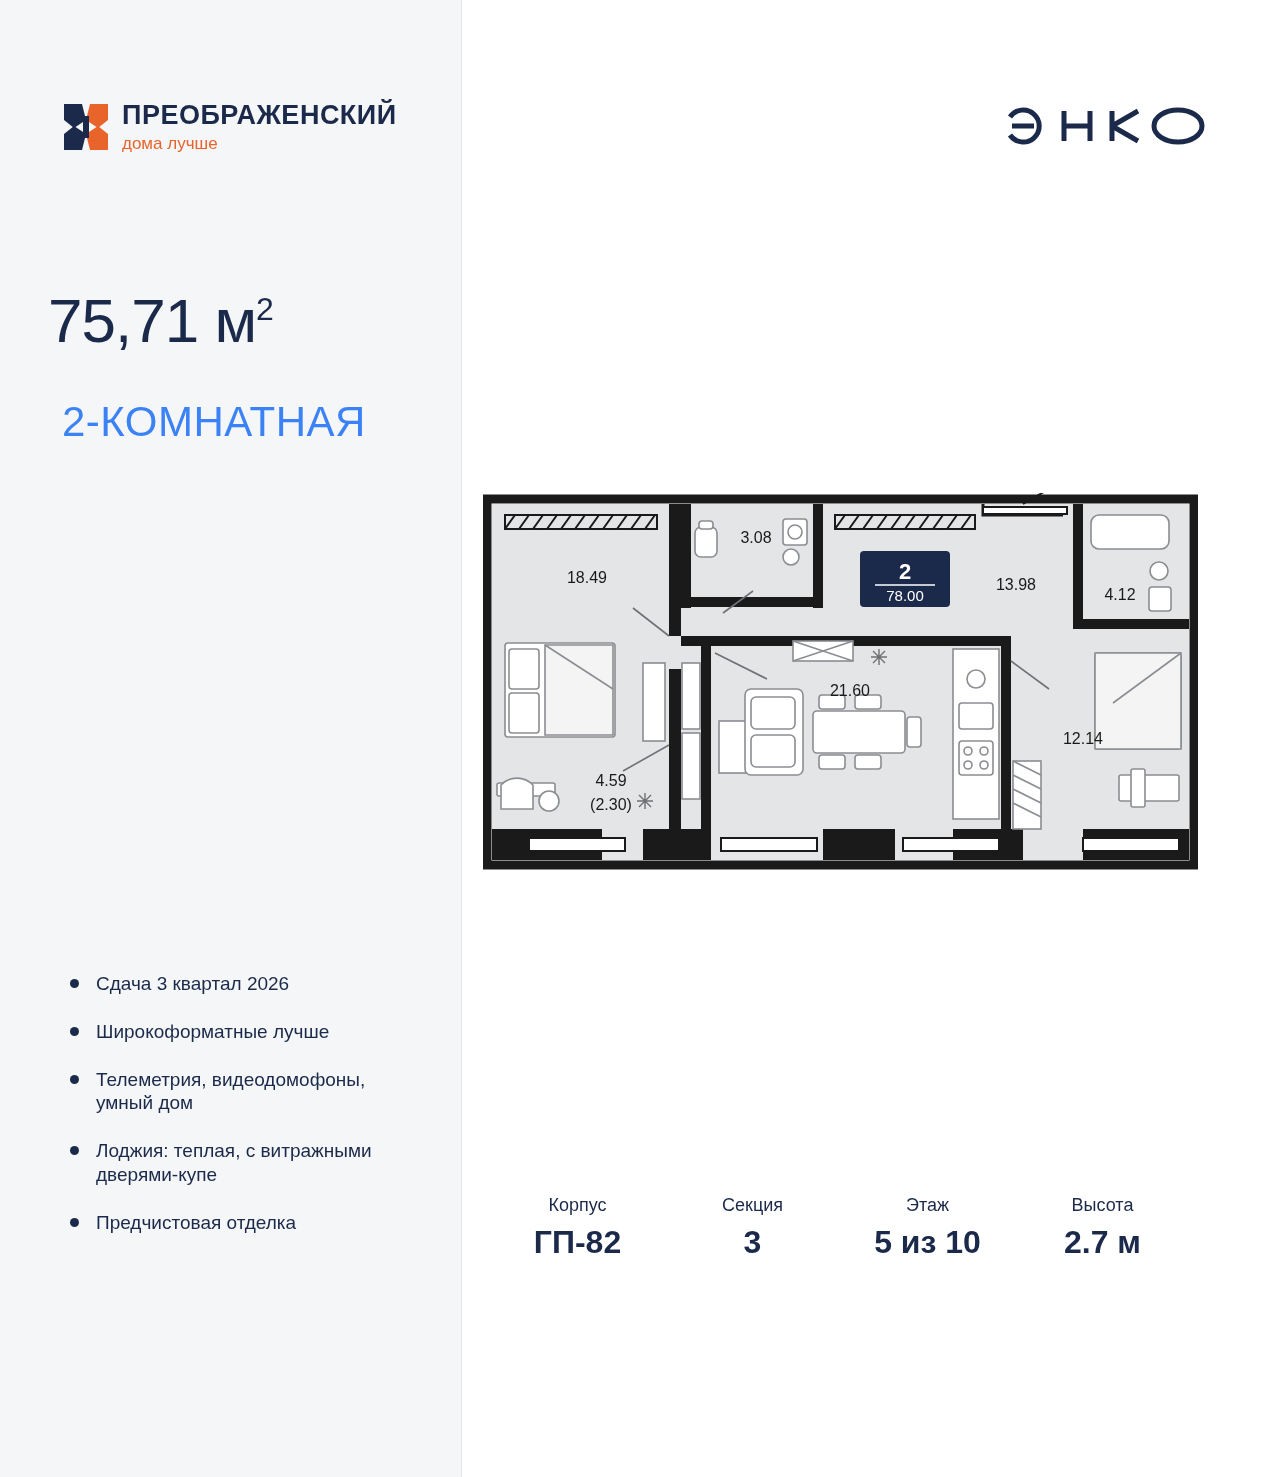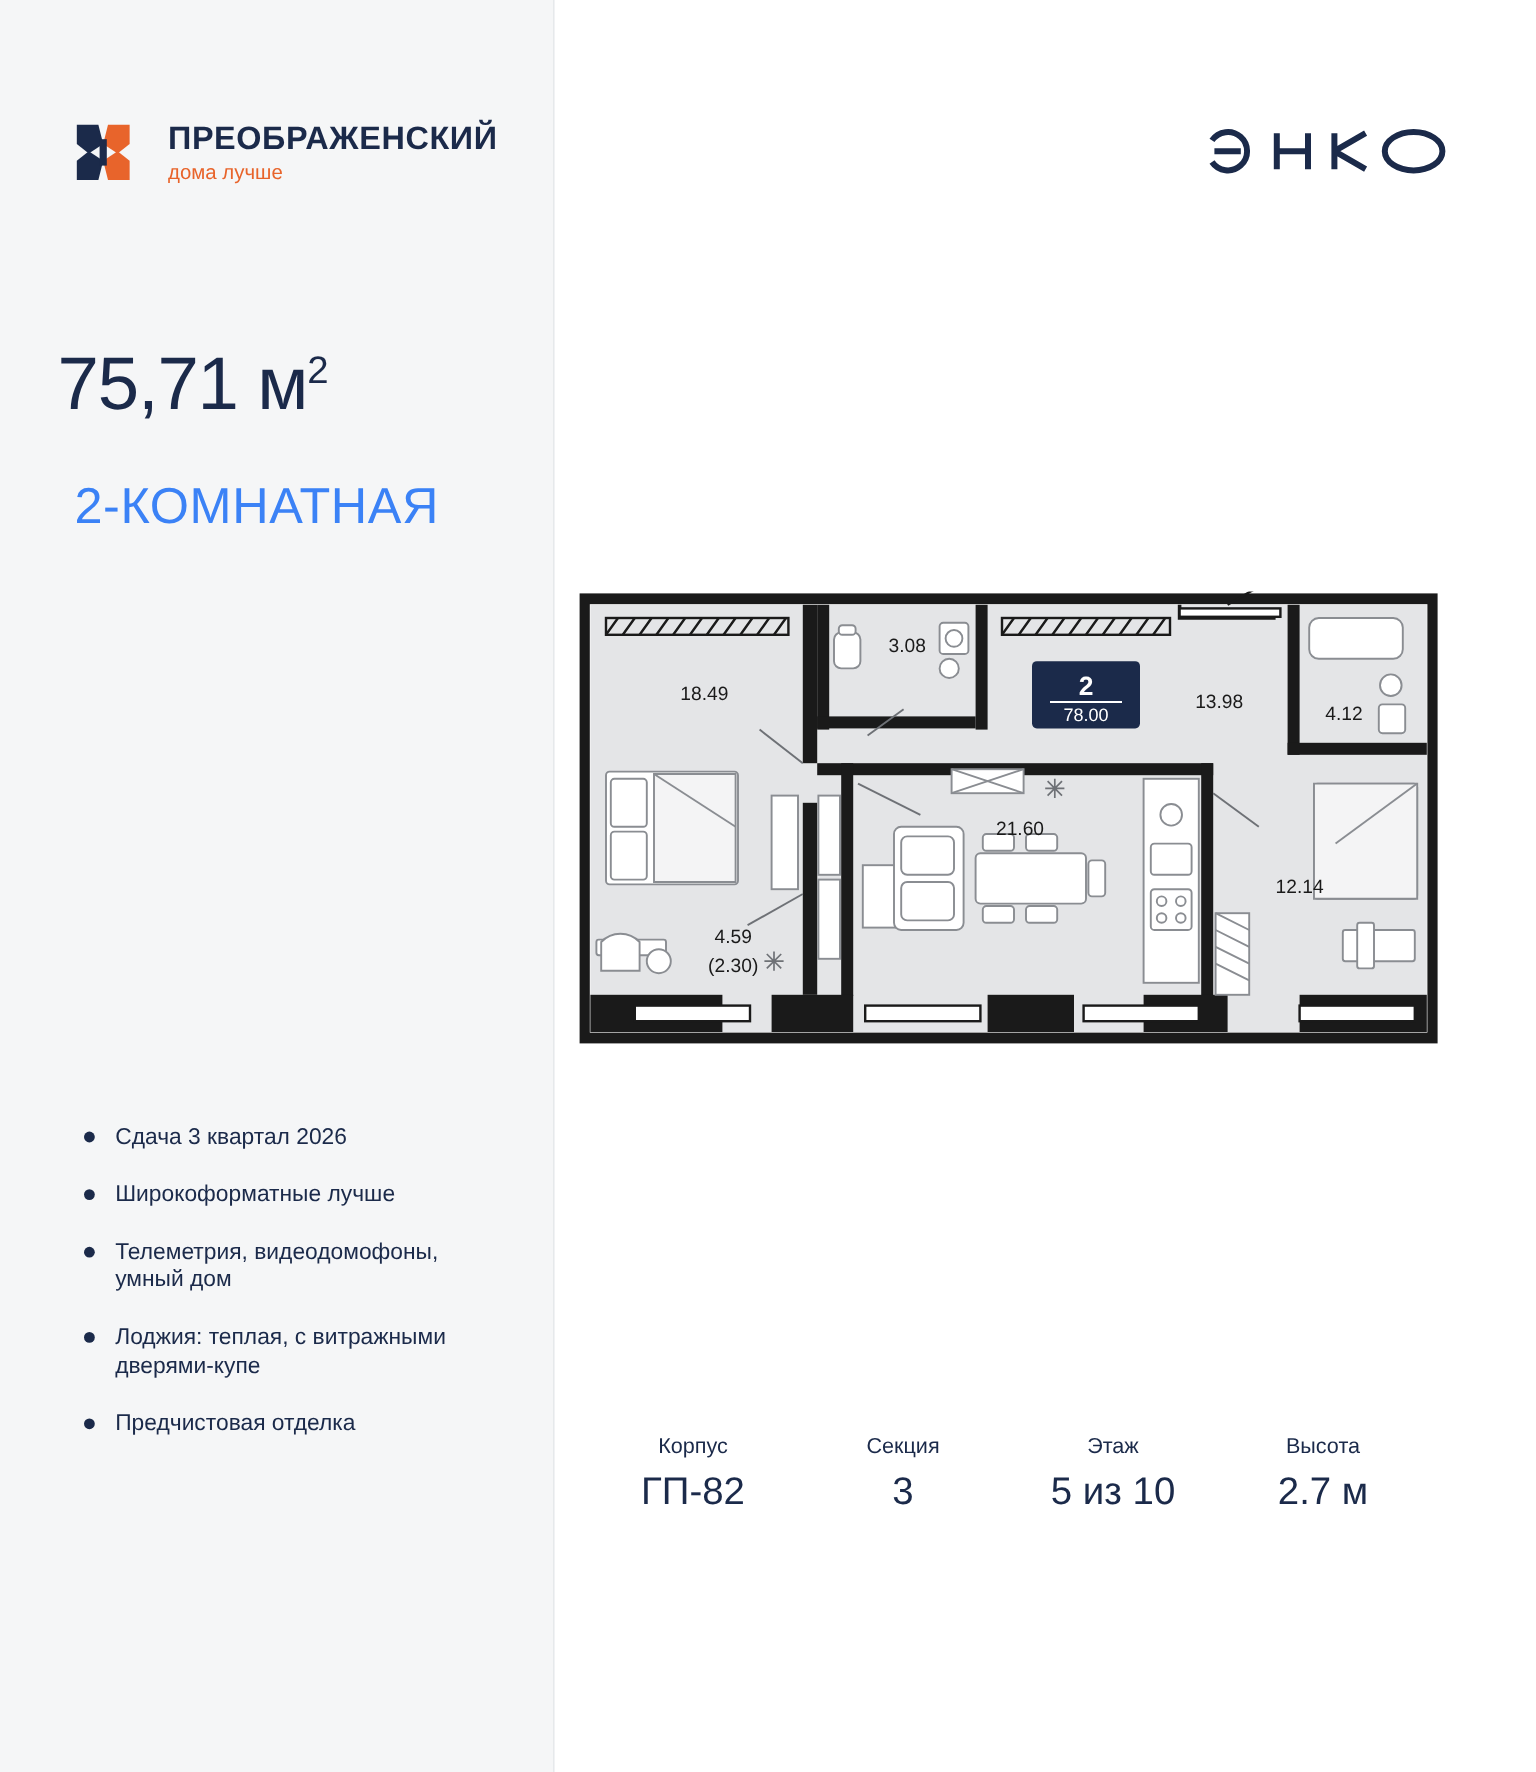"ПРЕОБРАЖЕНСКИЙ" .brand { gap: 30px -> 12px }
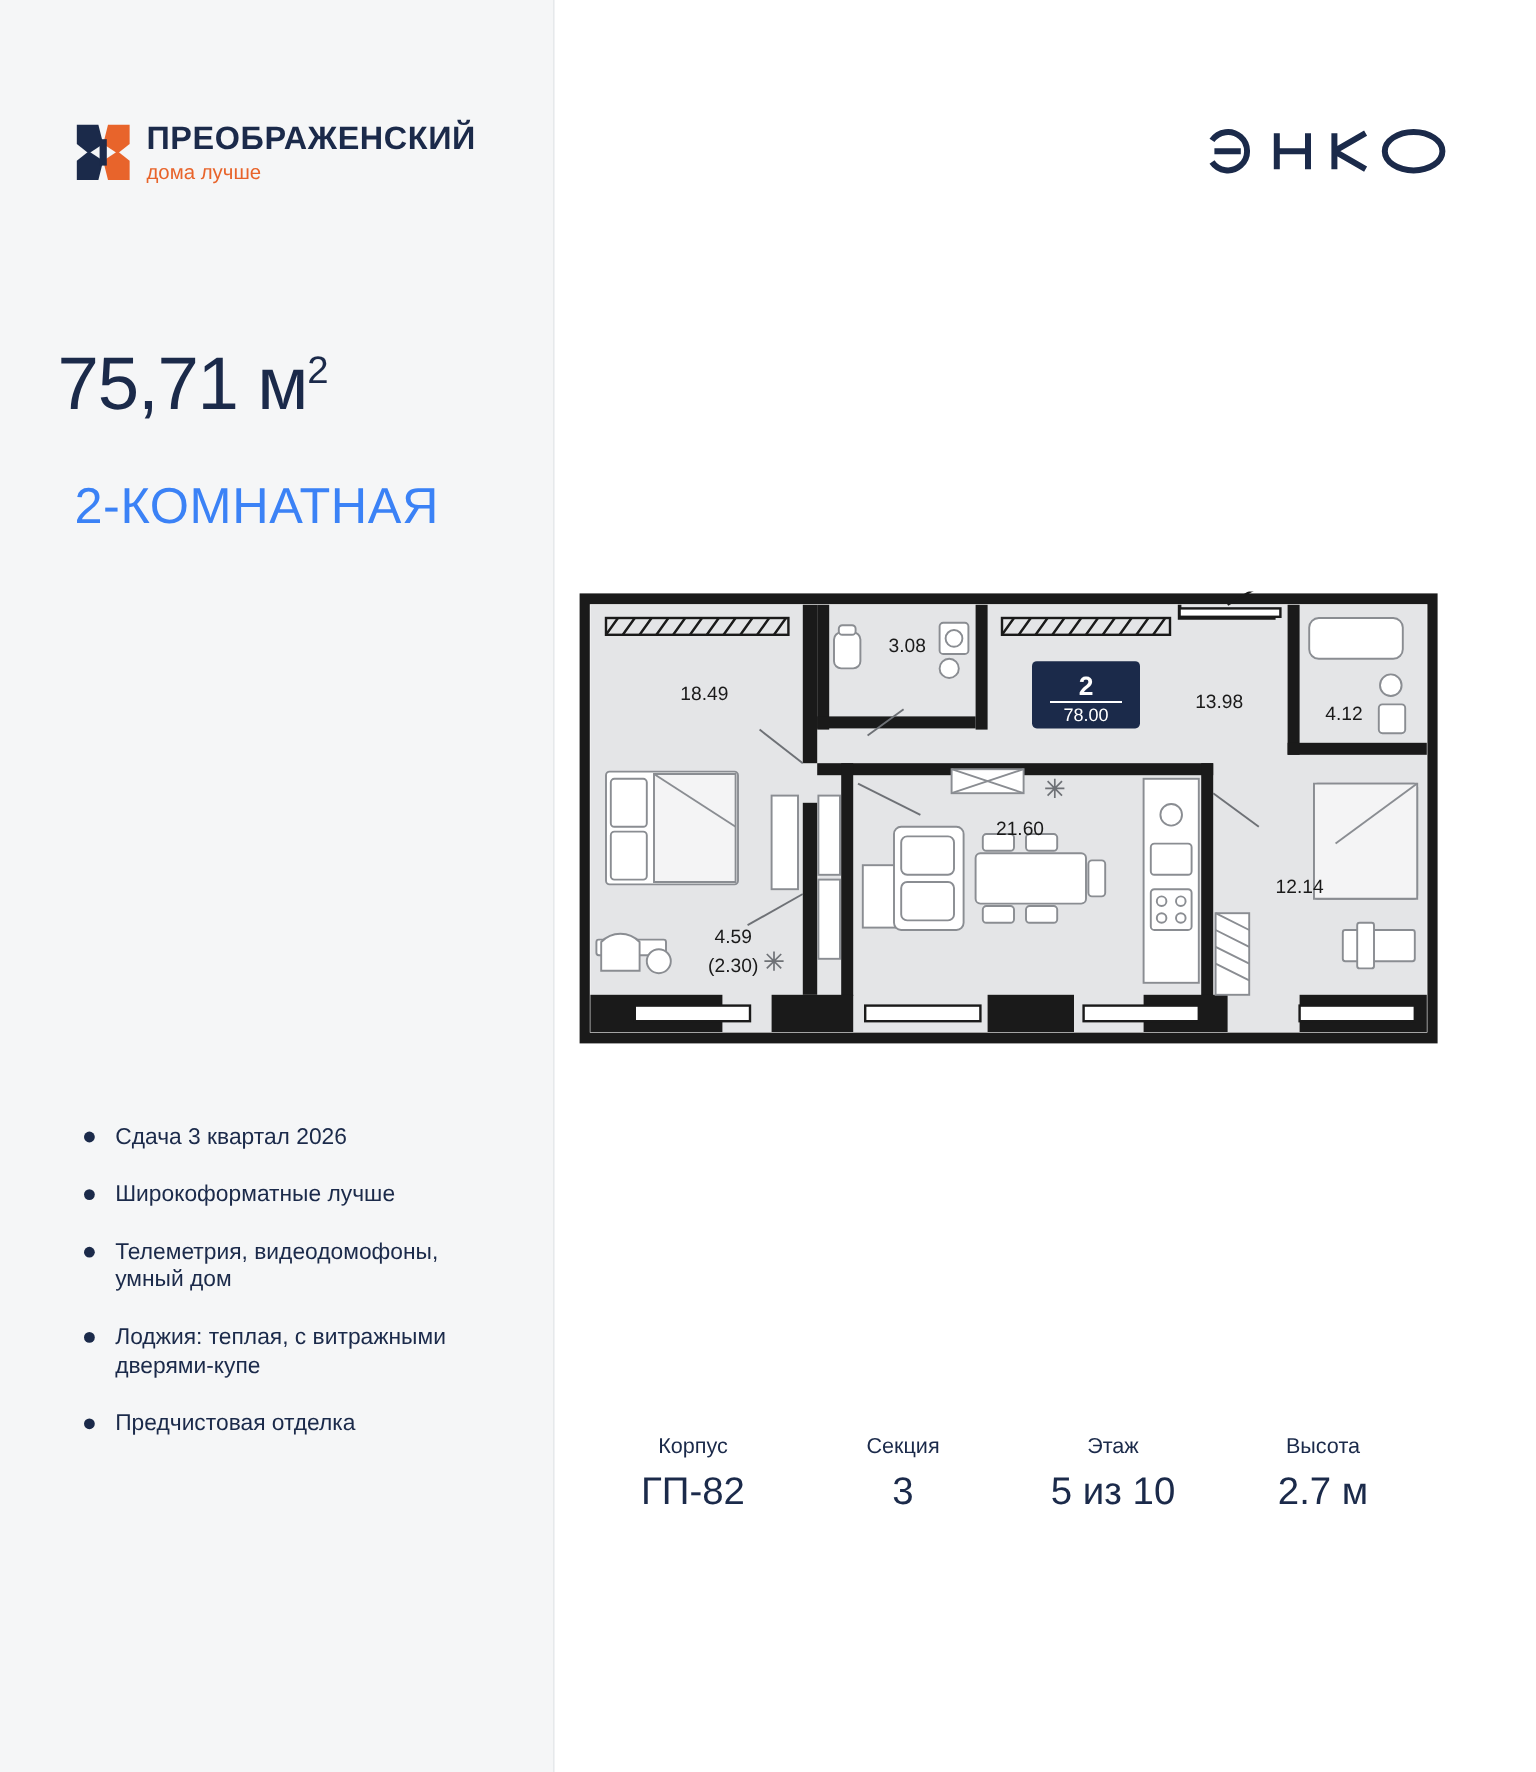"Сдача 3 квартал 2026" .features { top: 936px -> 972px }
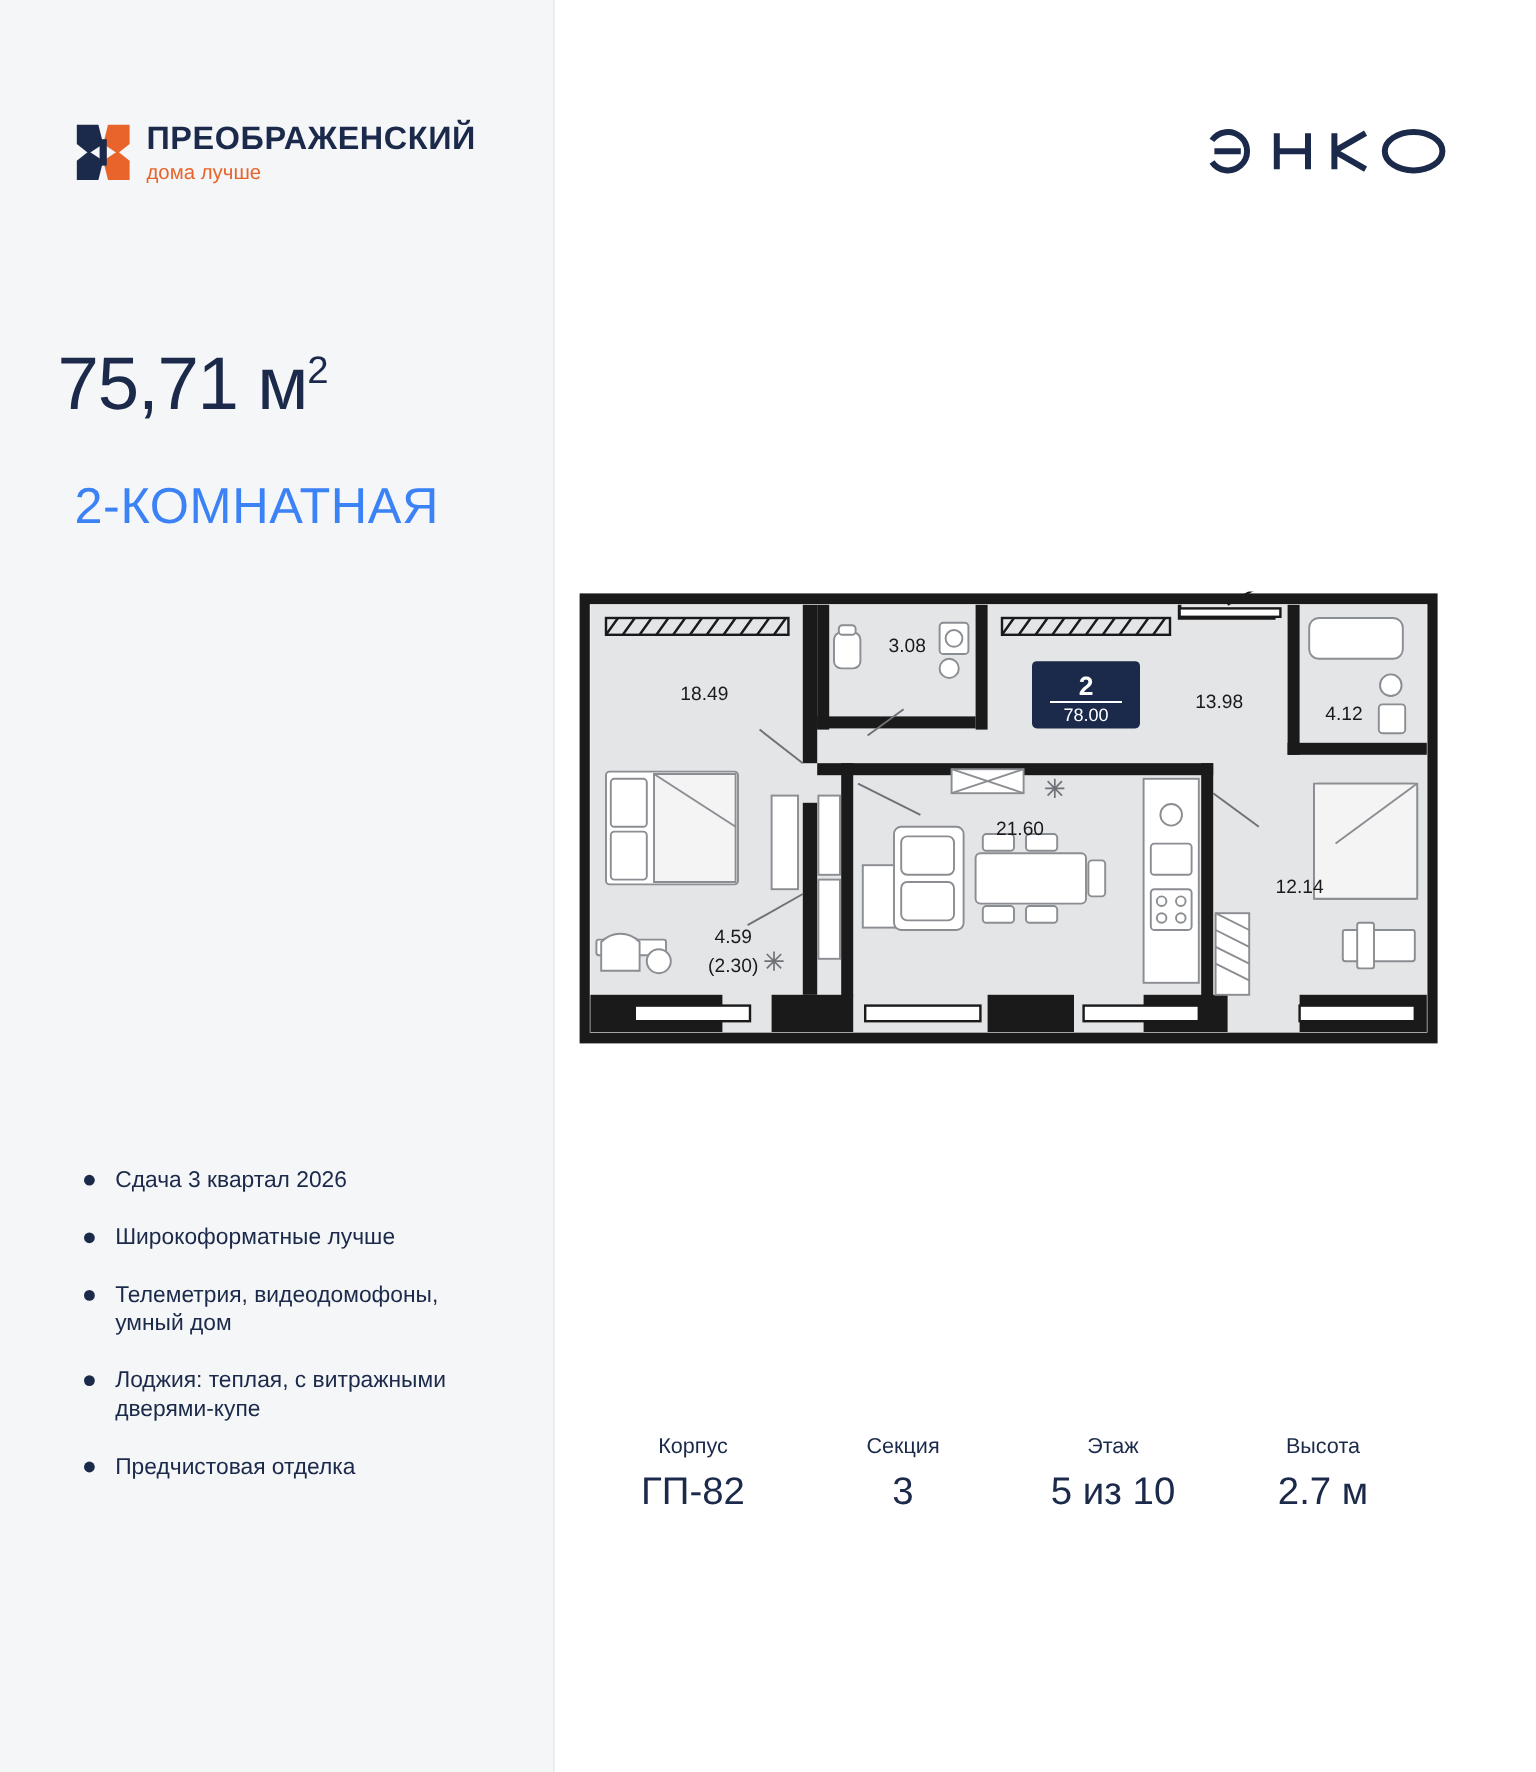"ГП-82" .info-value { font-weight: normal -> bold }
